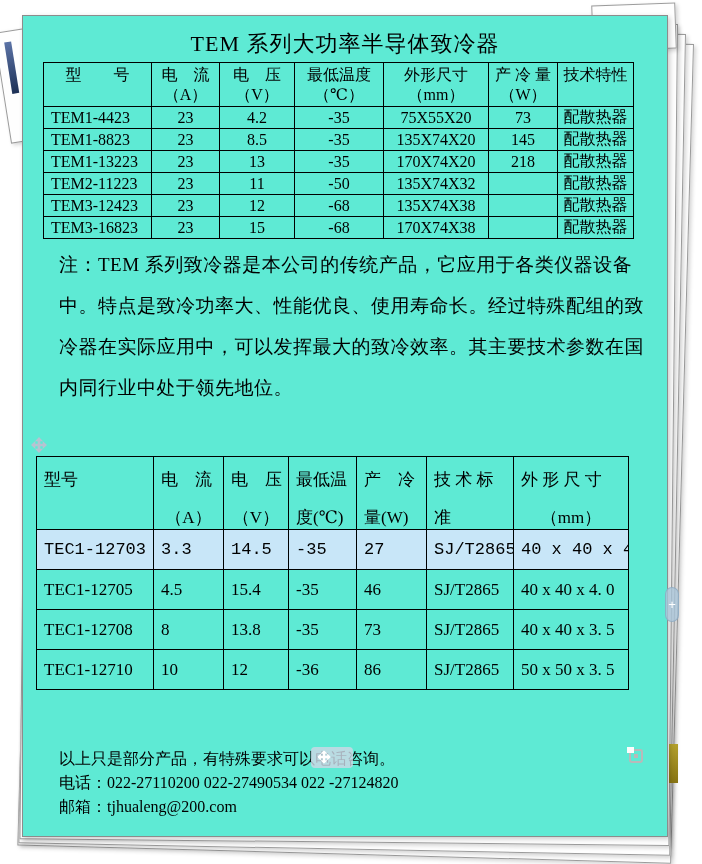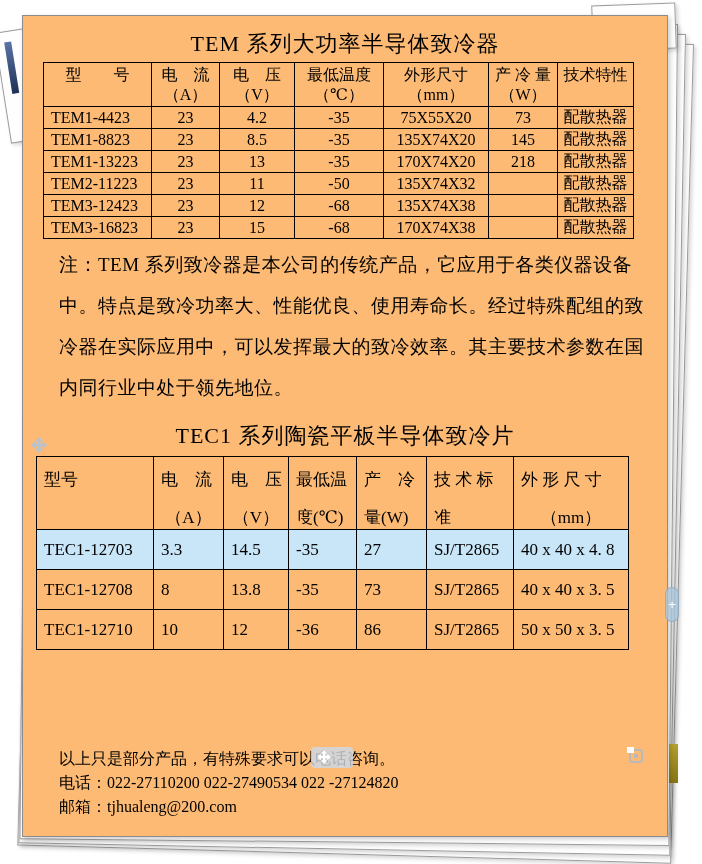"TEM 系列大功率半导体致冷器" #page { background: #fdba74 -> #5eead4 }
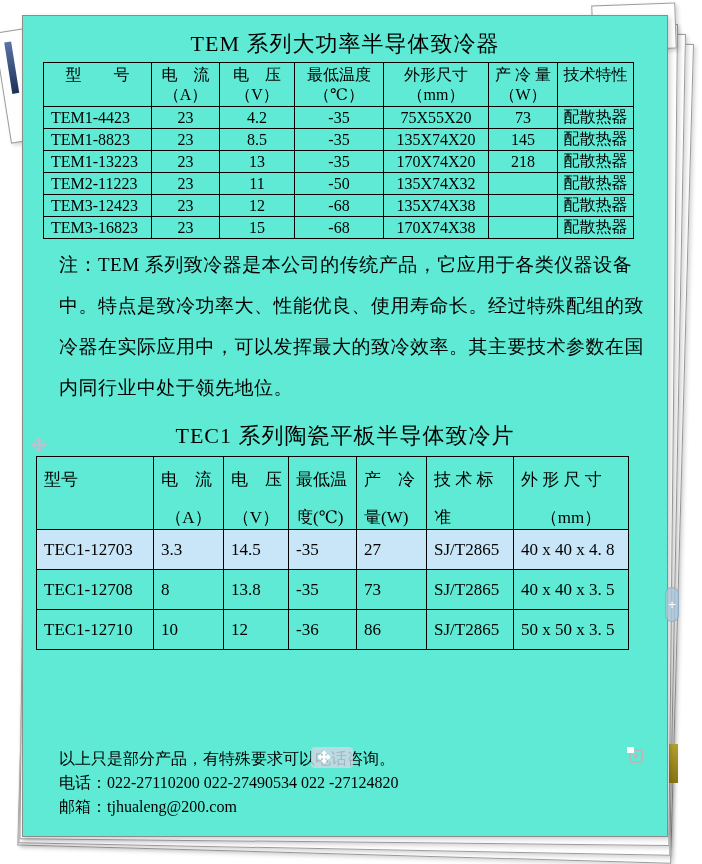"TEC1 系列陶瓷平板半导体致冷片" div.doc-title { html: <div>TEC1 系列陶瓷平板半导体致冷片</div> -> none }
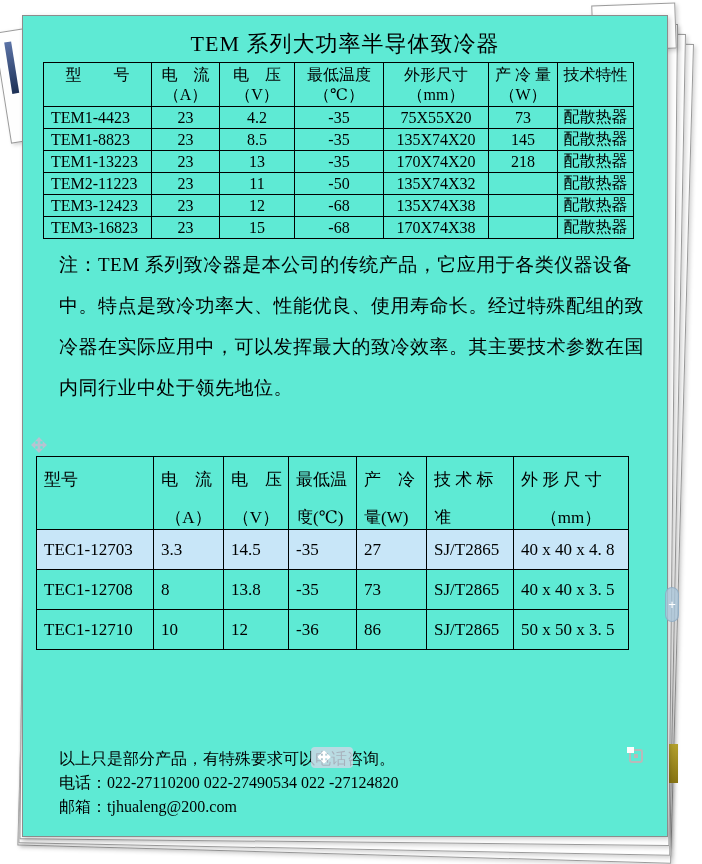"型号" #tec-table thead td { border-radius: 30px -> none }
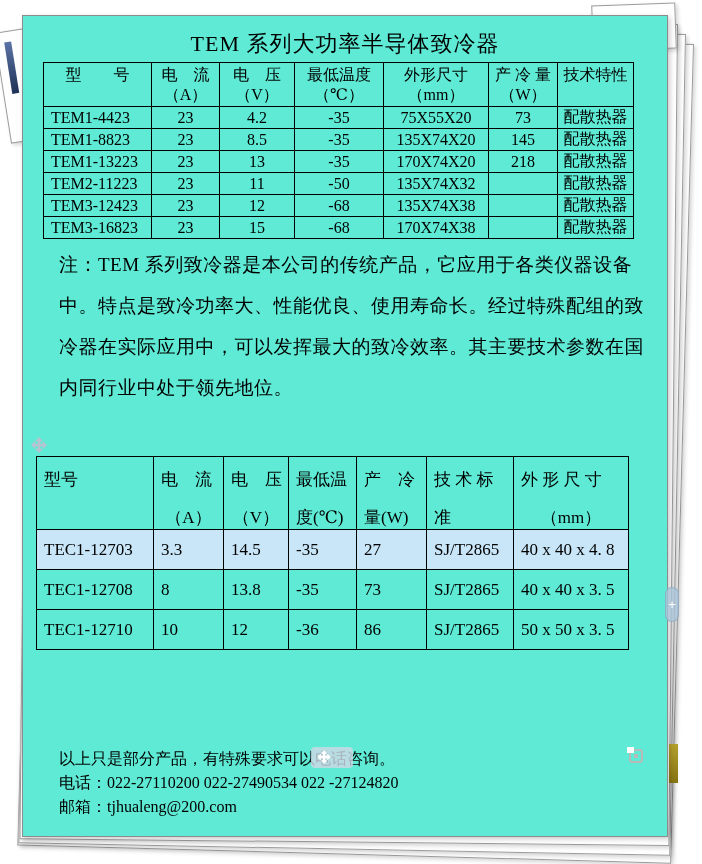"TEC1-12703" #tec-table tbody tr.hl td { font-family: none -> Liberation Mono, monospace }
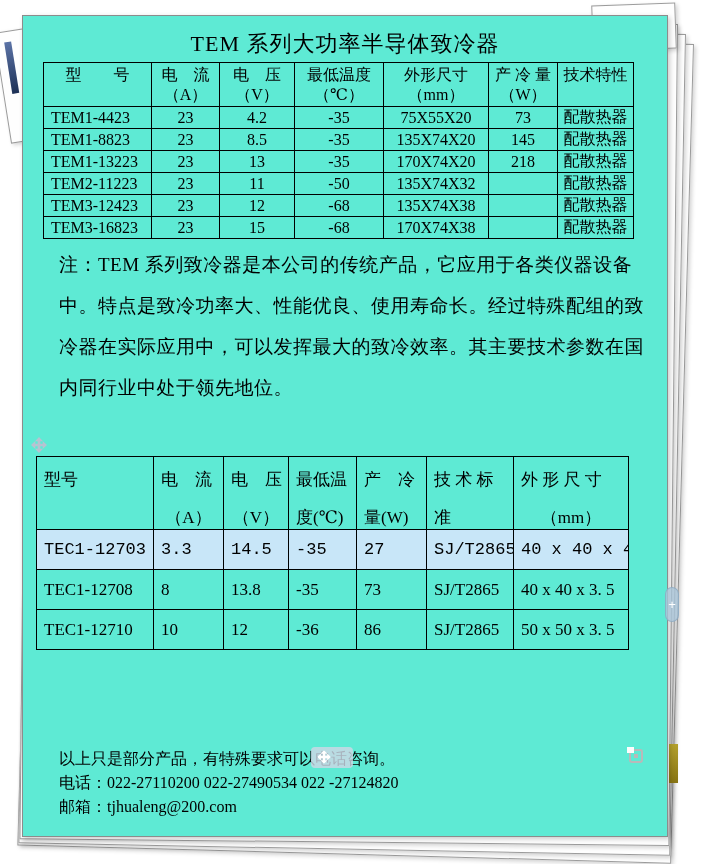"TEC1-12705" tr { html: none -> <tr> <td>TEC1-12705</td> <td>4.5</td> <td>15.4</td> <td>-35</td> <td>46</td> <td>SJ/T2865</td> <td>40 x 40 x 4. 0</td> </tr> }
